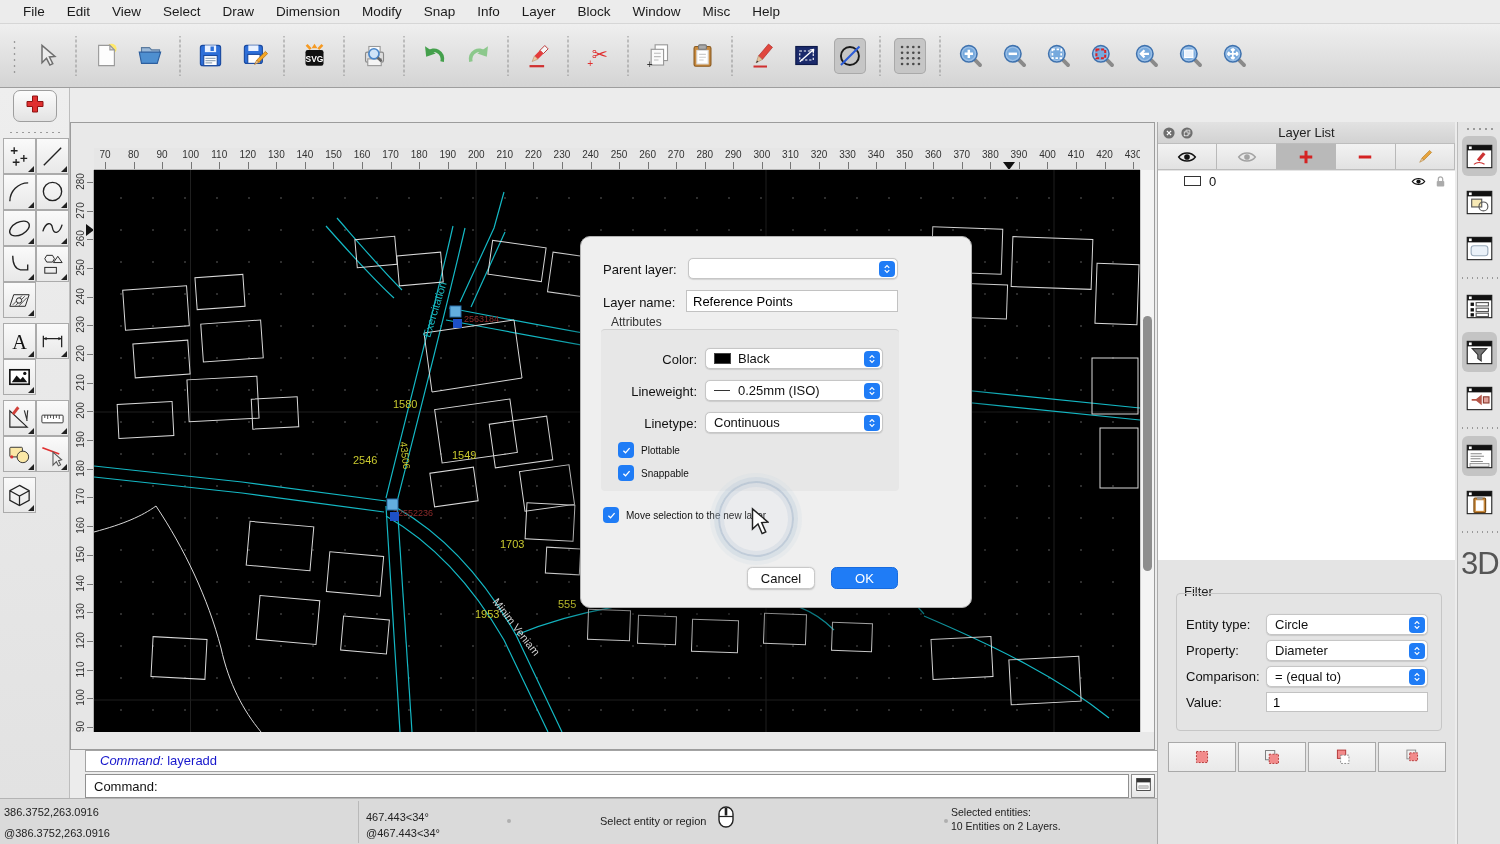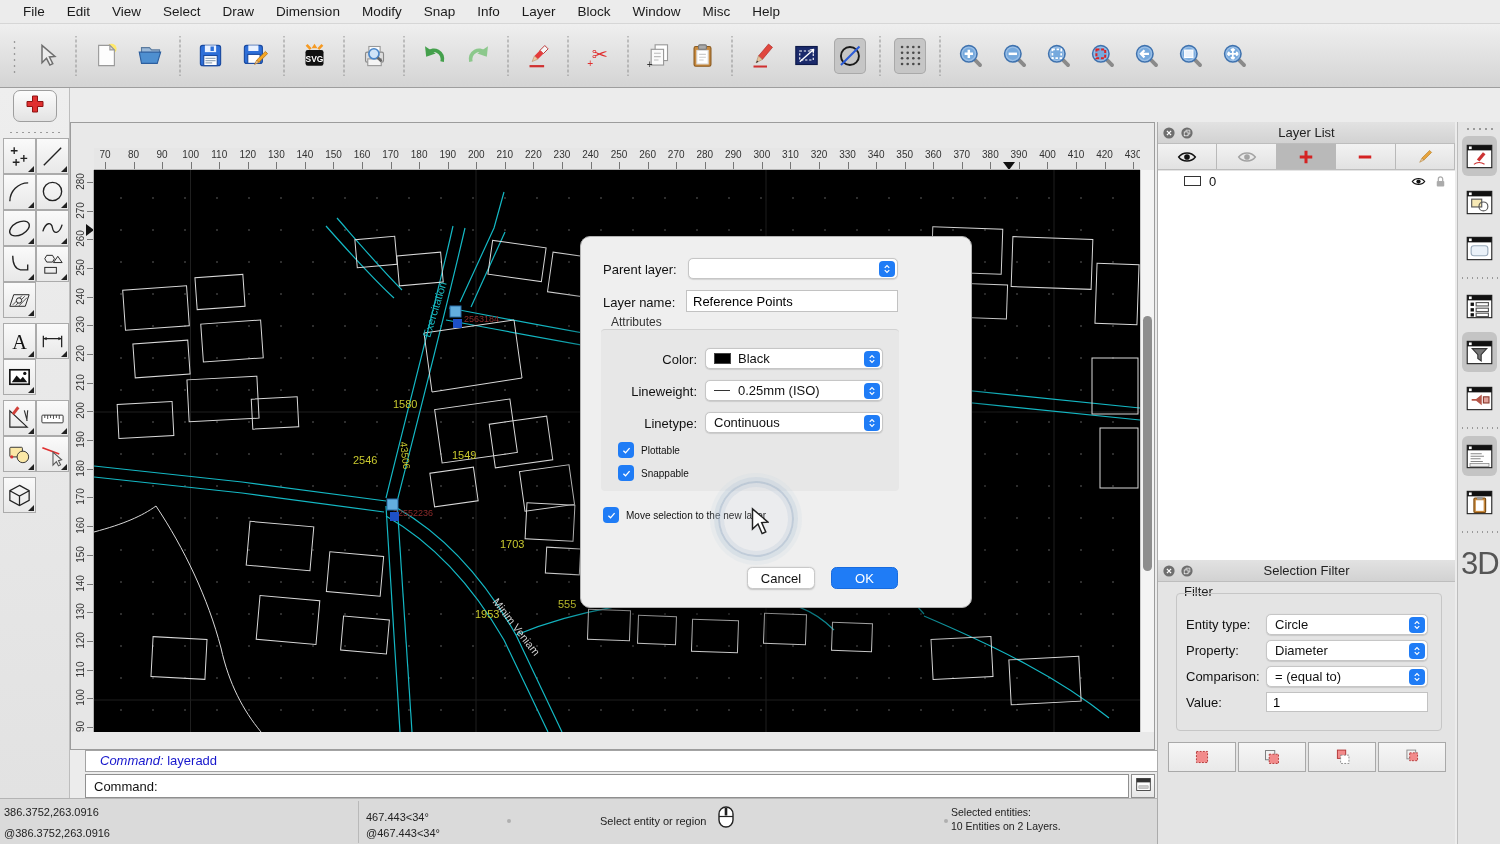"Selection Filter" div.p-header { html: <div> <span><svg> <circle></circle> <path></path> </svg></span> <span><svg> <circle></circle> <rect></rect> <path></path> </svg></span> <div>Selection Filter</div> </div> -> none }
